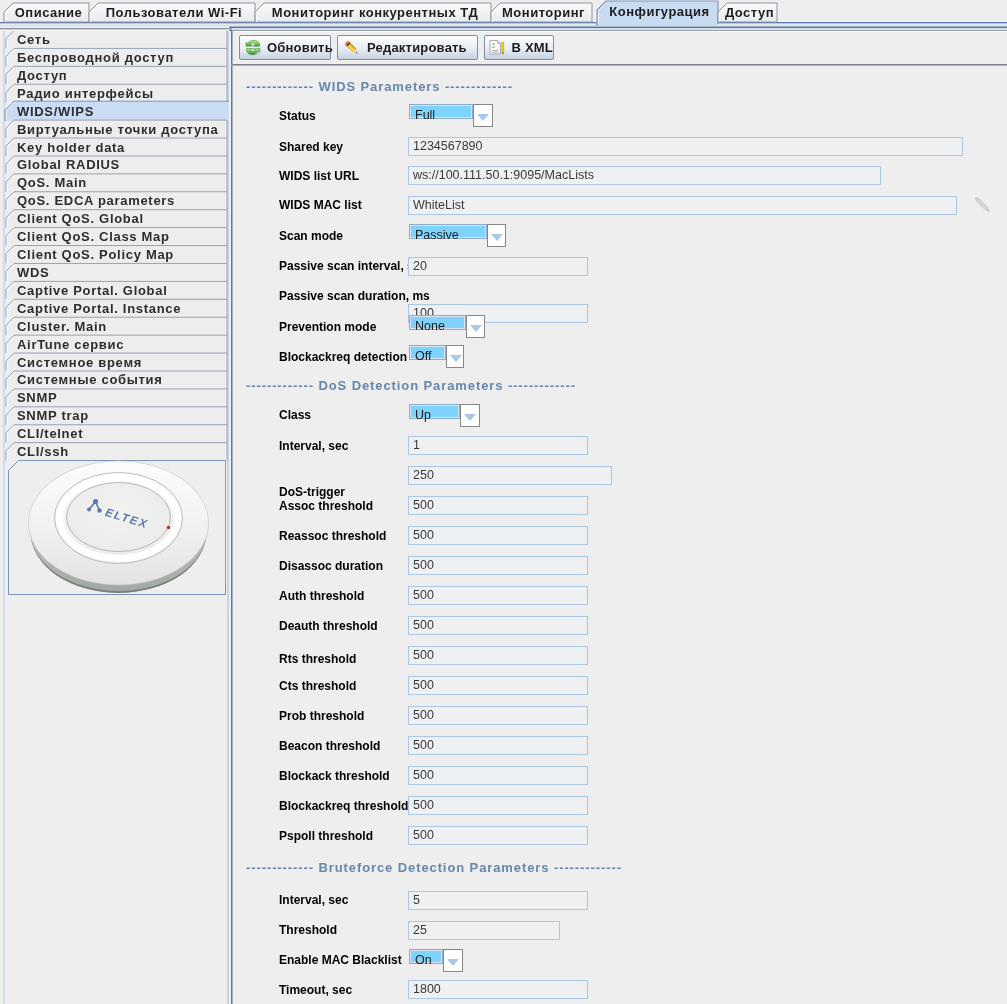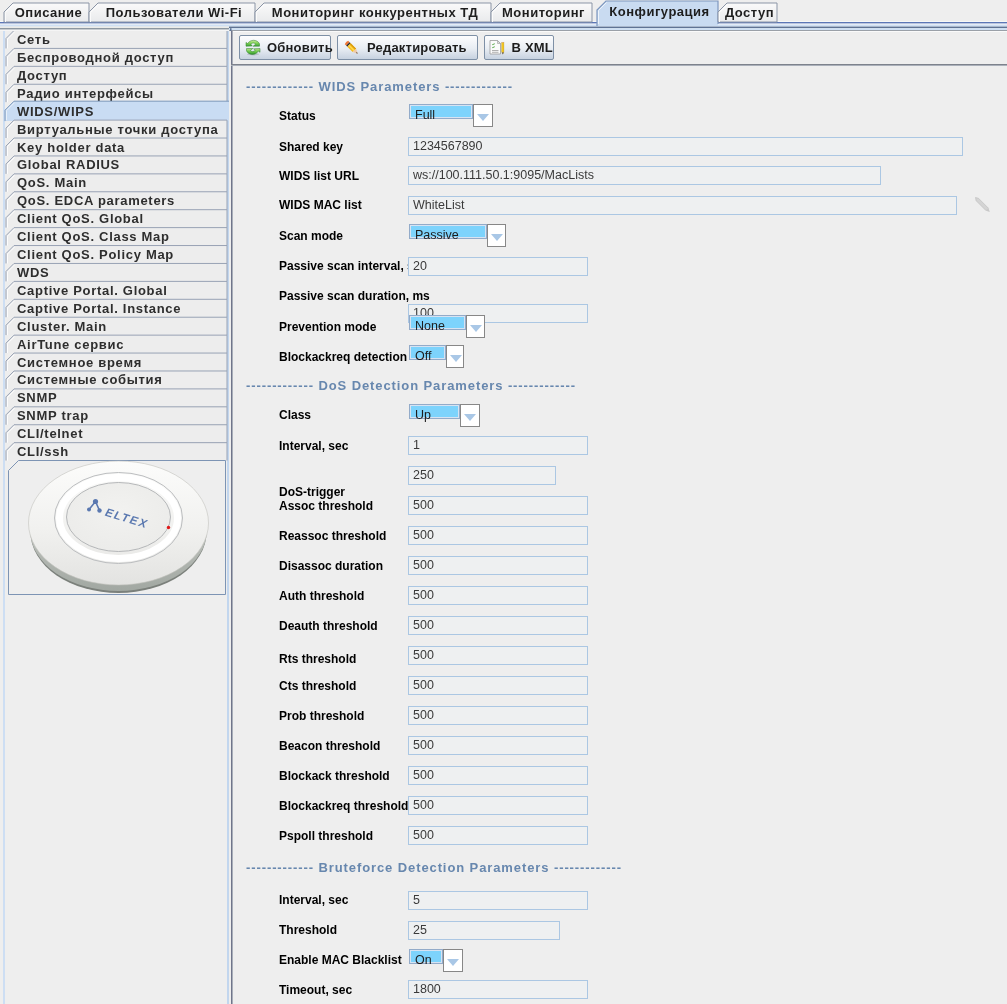"250" div.fld { width: 148px -> 204px }
